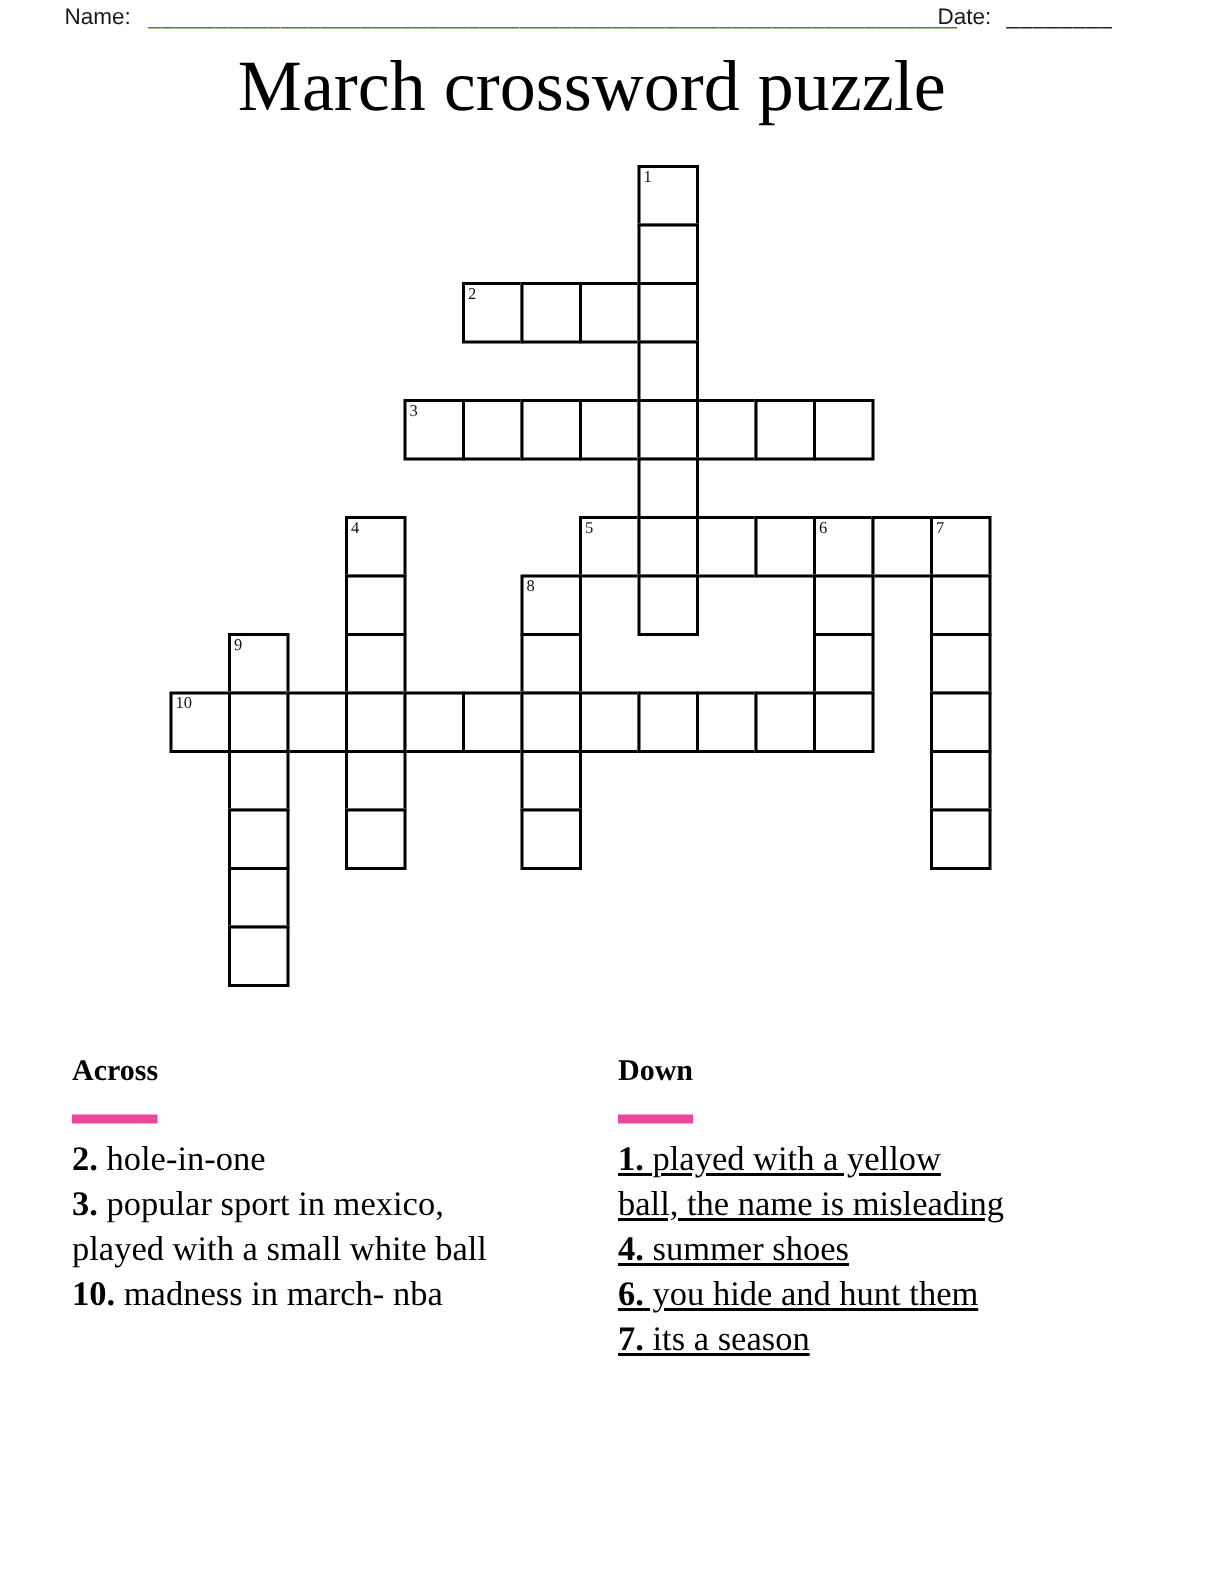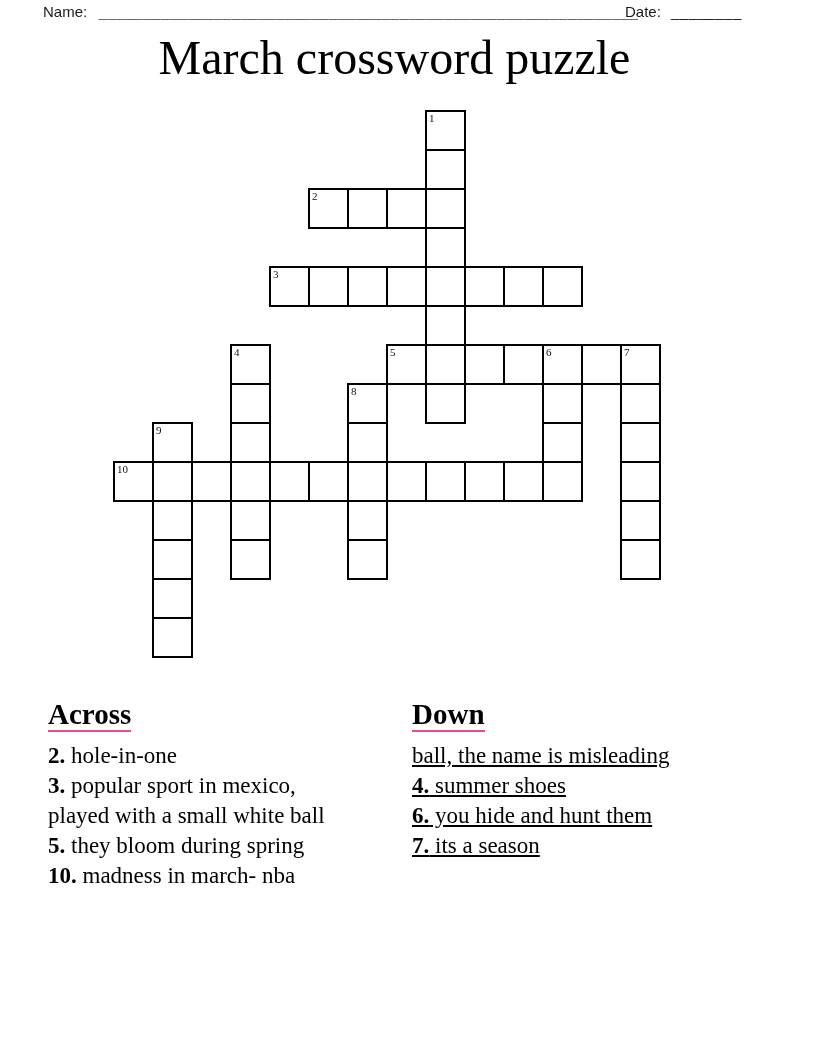"Across" .clues-heading { border-bottom: 2px solid #ec4899 -> 6px solid #ec4899; font-size: 29px -> 20px; padding-bottom: 1px -> 14px }
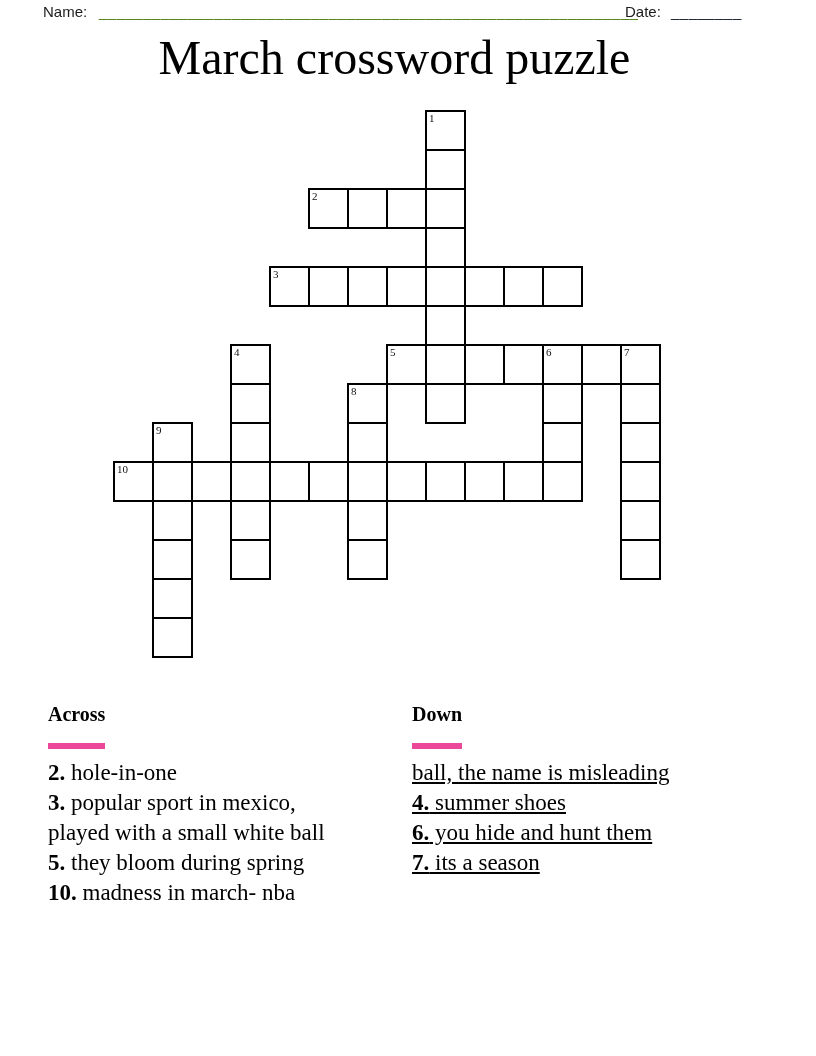"1. played with a yellow" div.clue-line { html: none -> <div><span>1.</span> played with a yellow</div> }
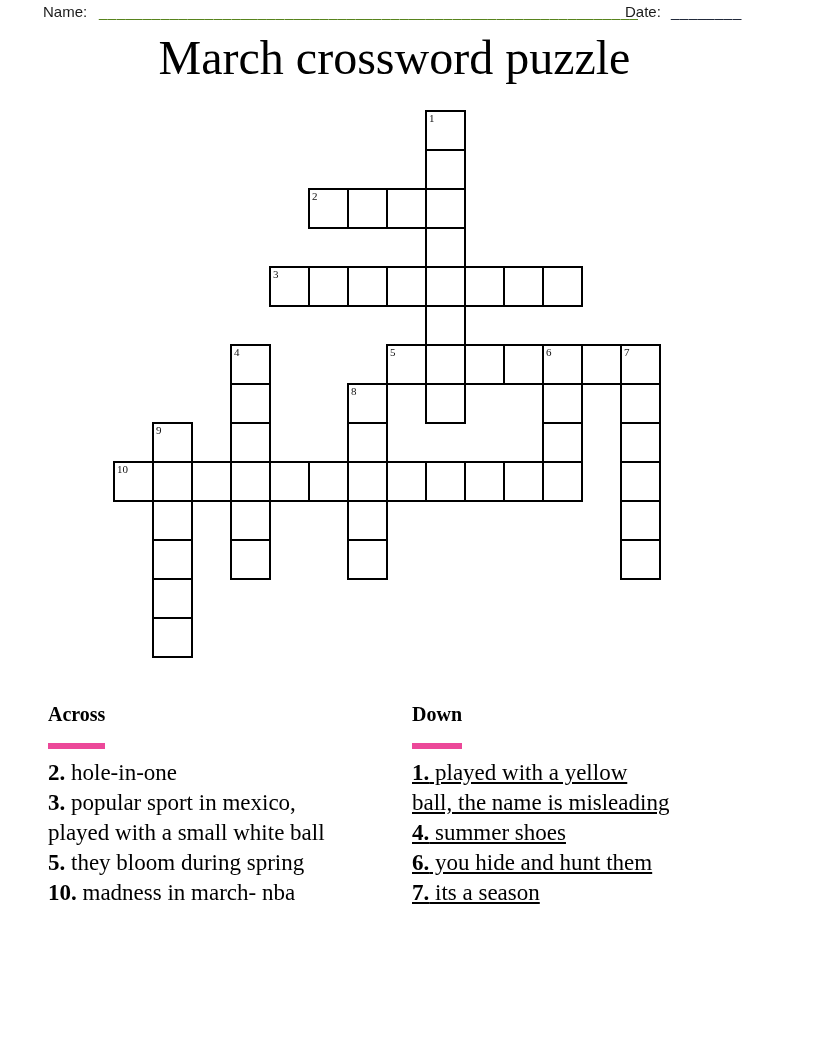"5. they bloom during spring" div.clue-line { html: <div><span>5.</span> they bloom during spring</div> -> none }
